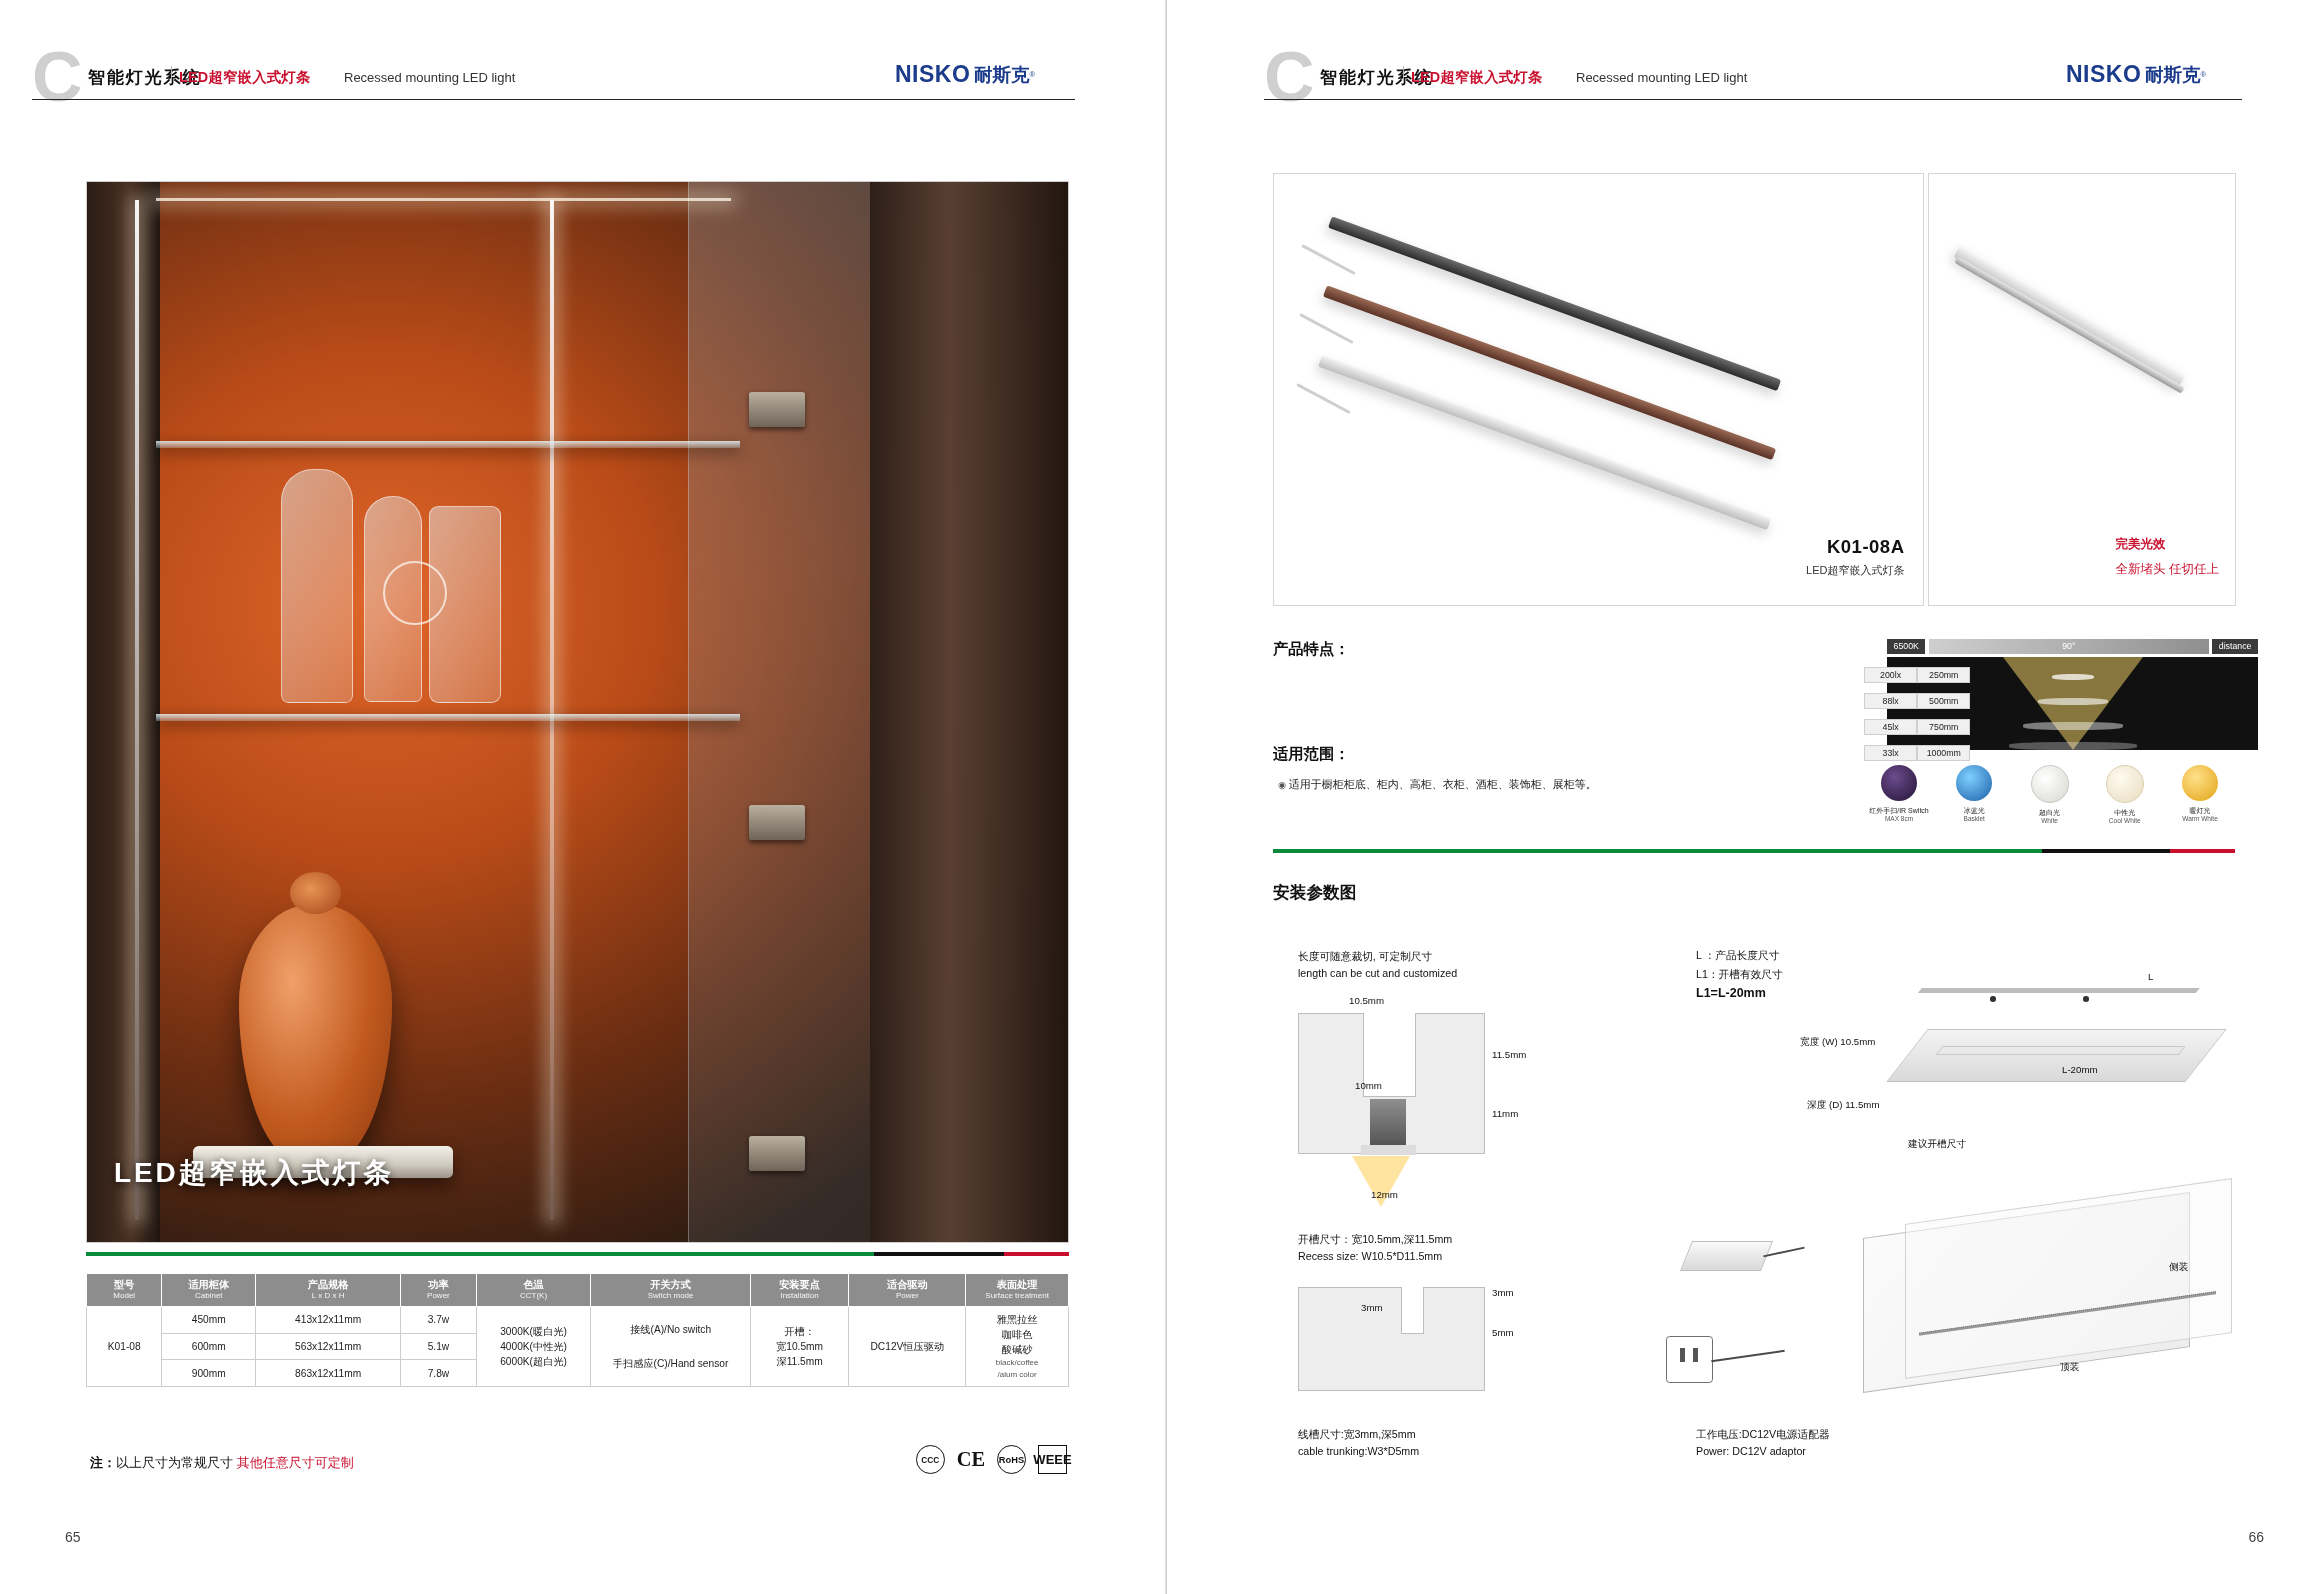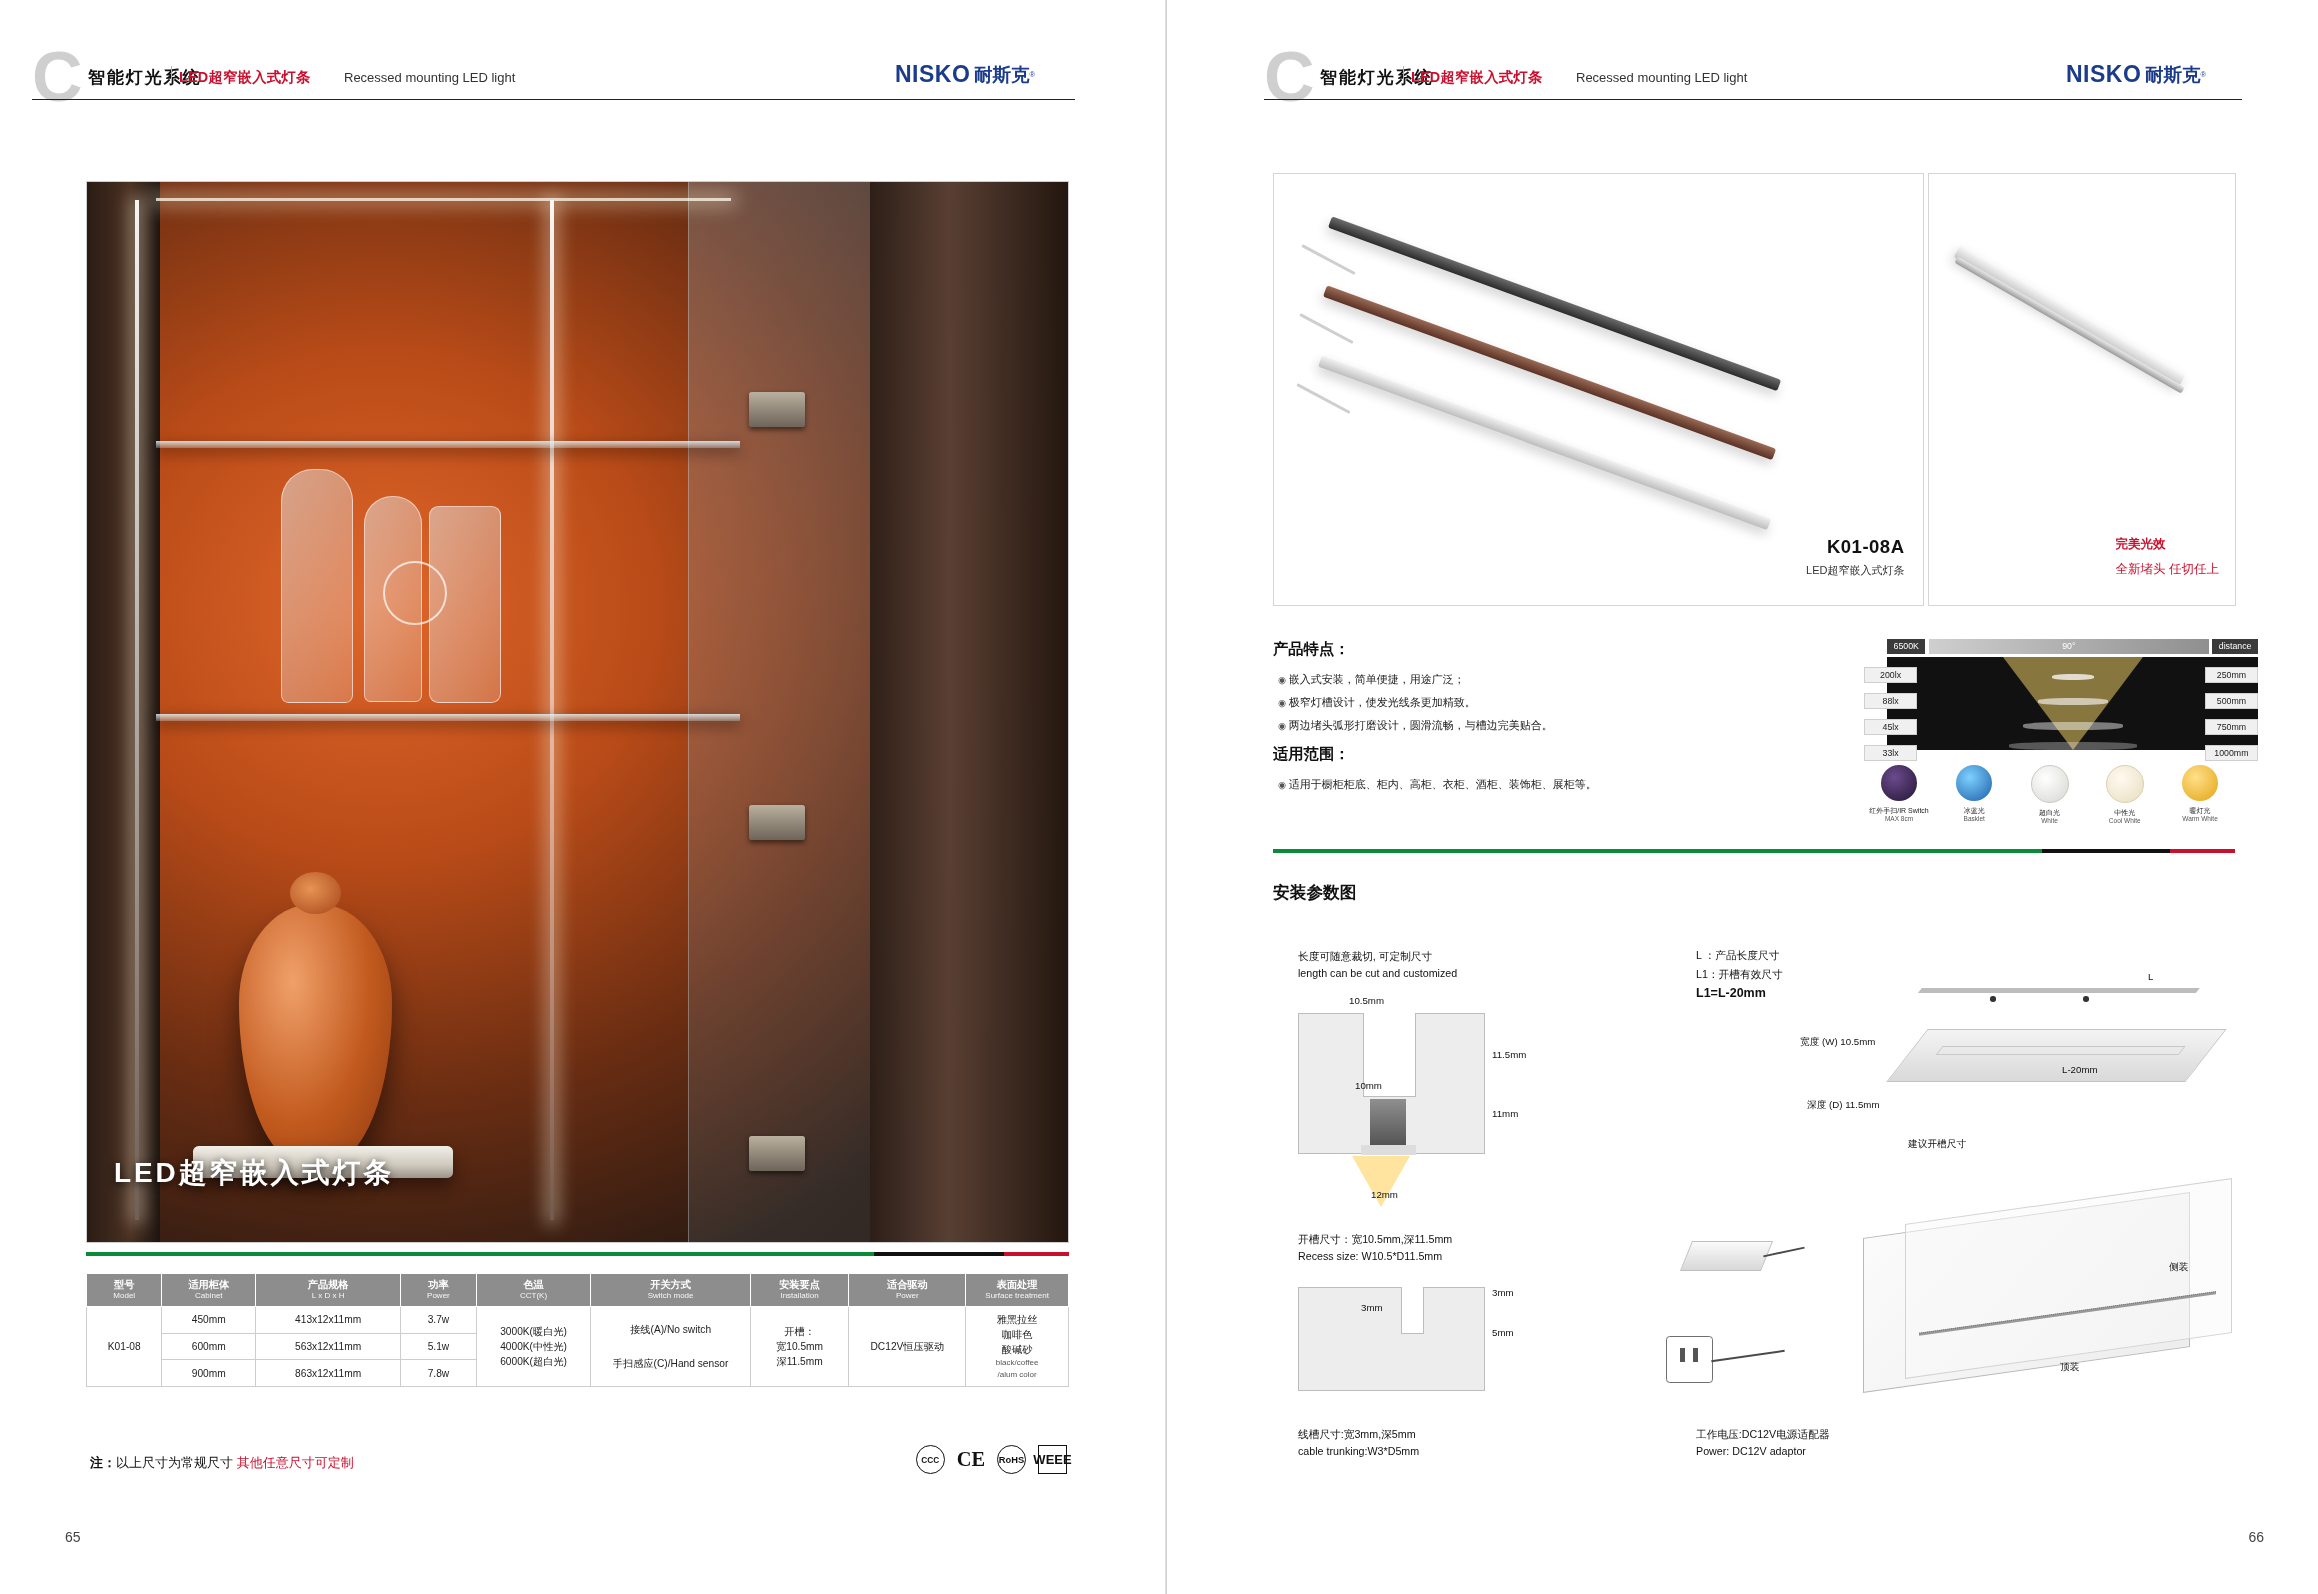"嵌入式安装，简单便捷，用途广泛；" div.bullets { html: <div> <div>嵌入式安装，简单便捷，用途广泛；</div> <div>极窄灯槽设计，使发光线条更加精致。</div> <div>两边堵头弧形打磨设计，圆滑流畅，与槽边完美贴合。</div> </div> -> none }
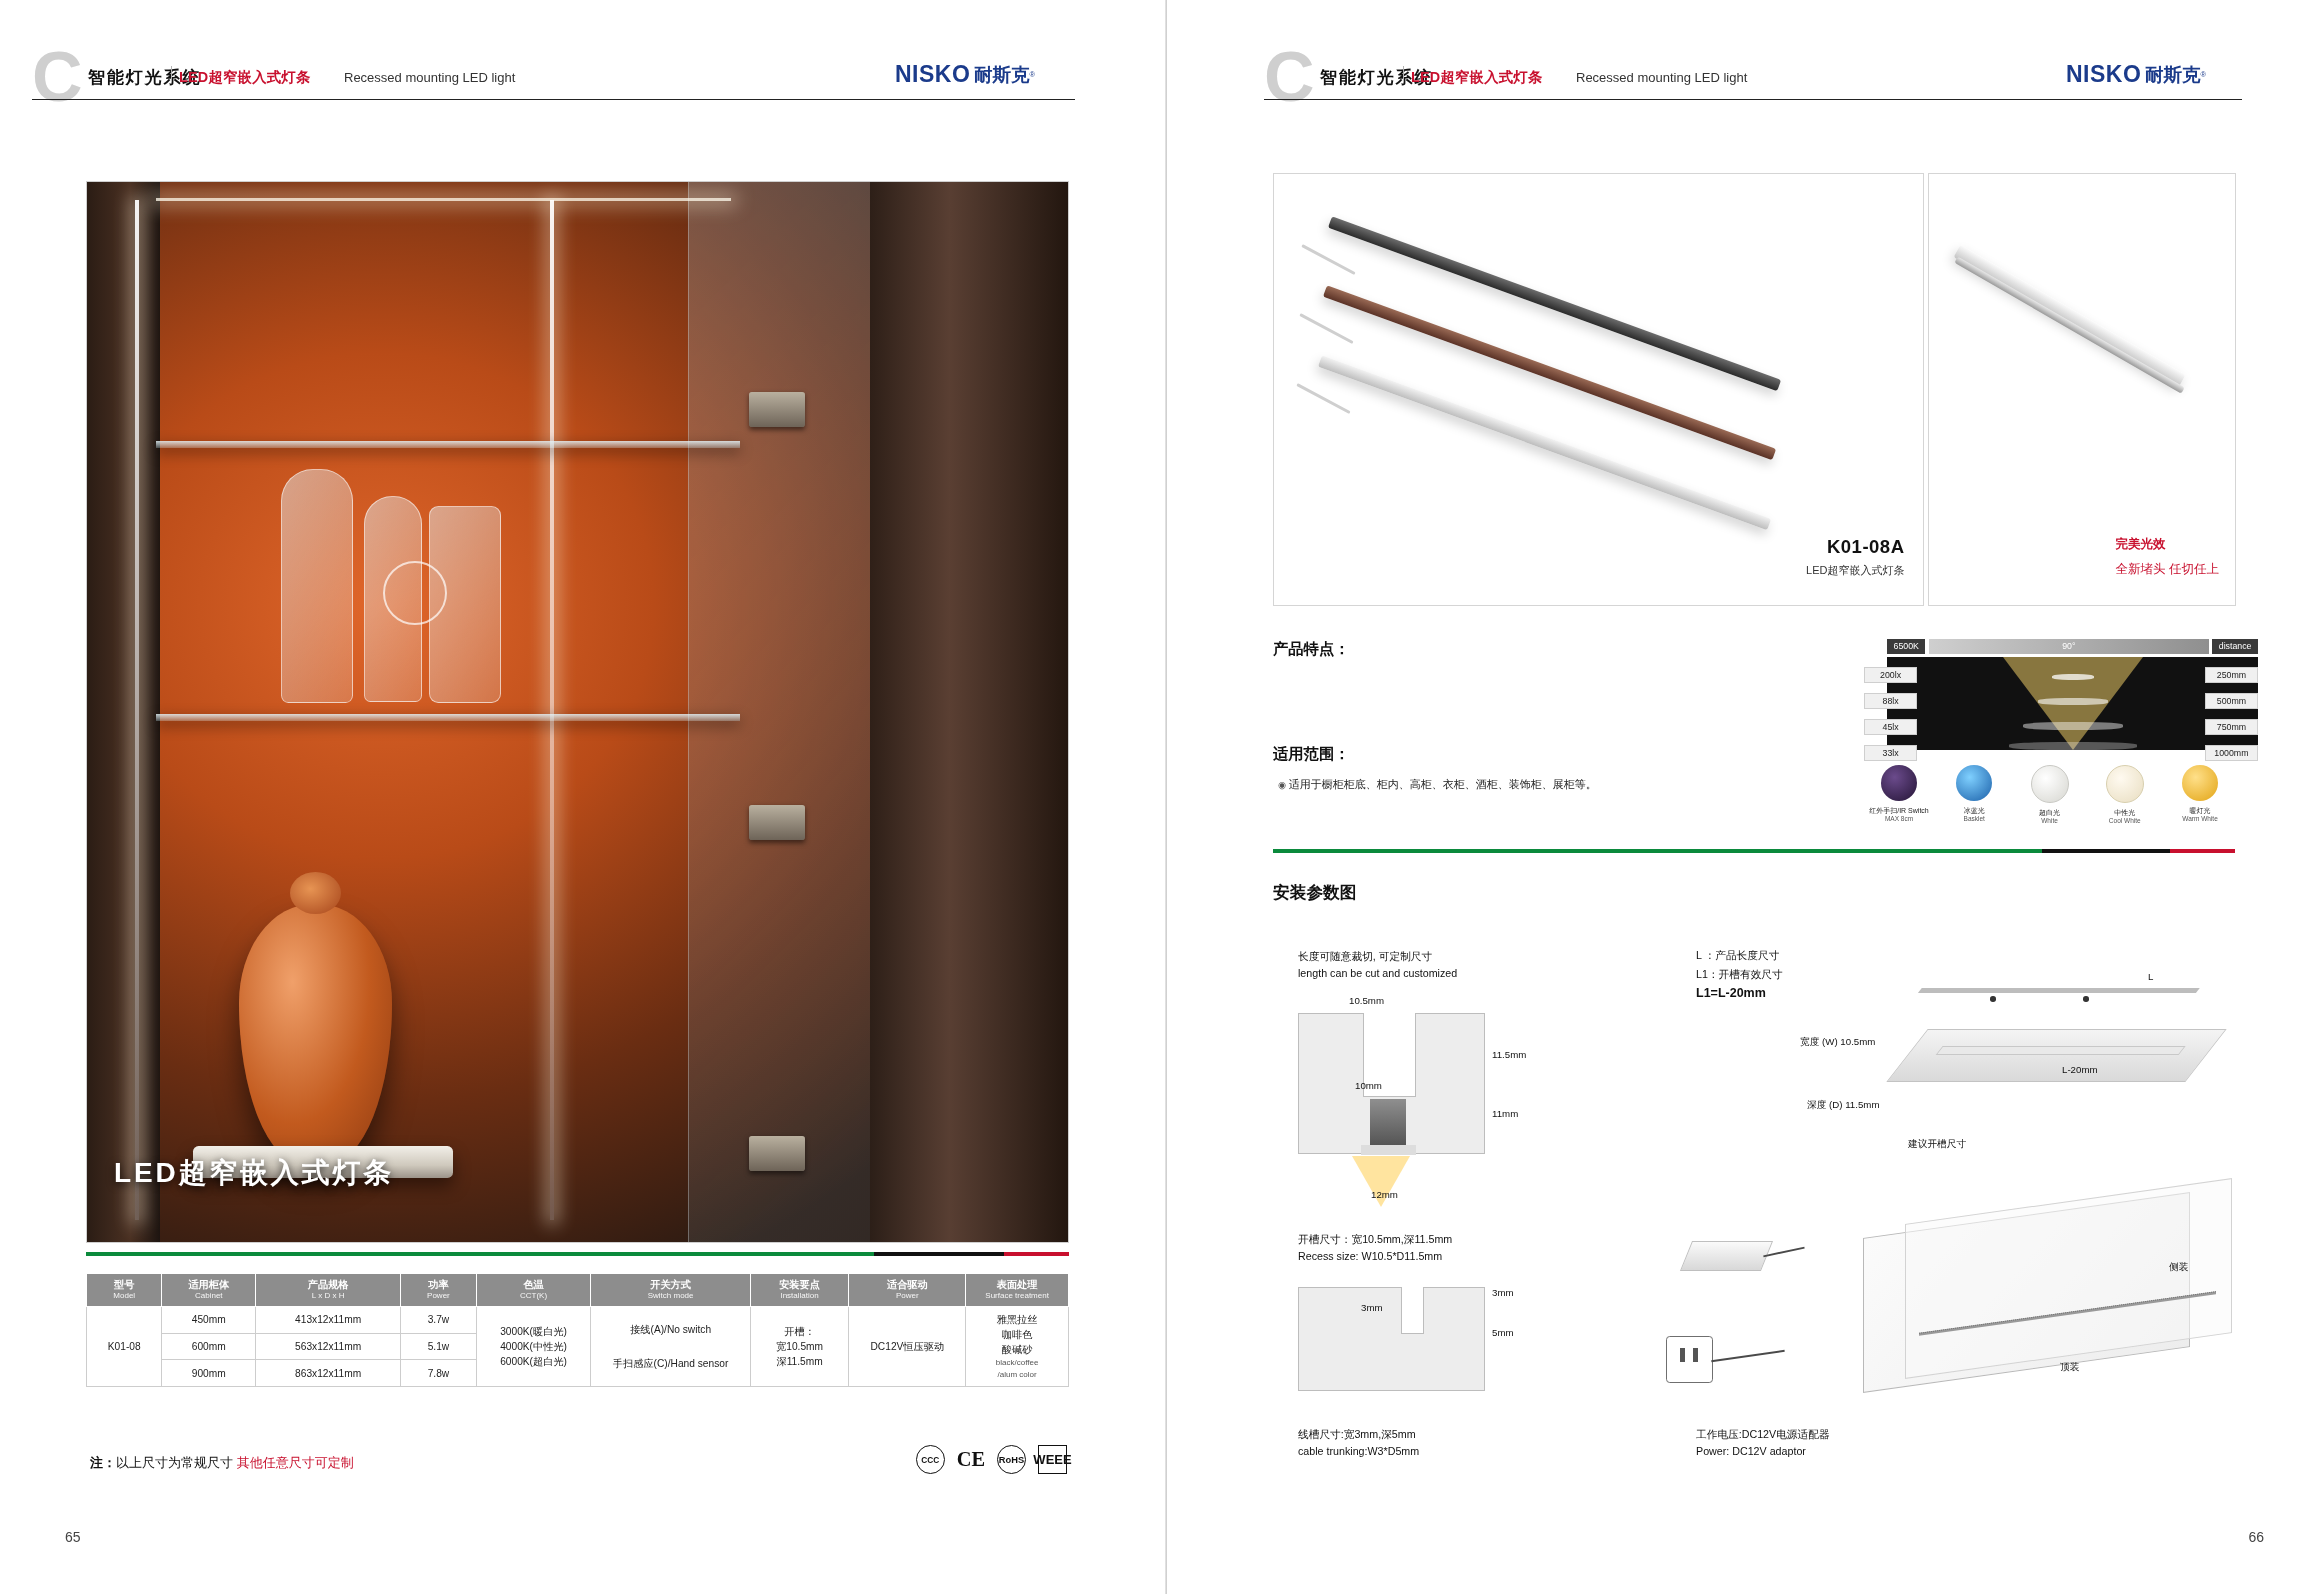"200lx" .lumrow { justify-content: space-between -> none }
